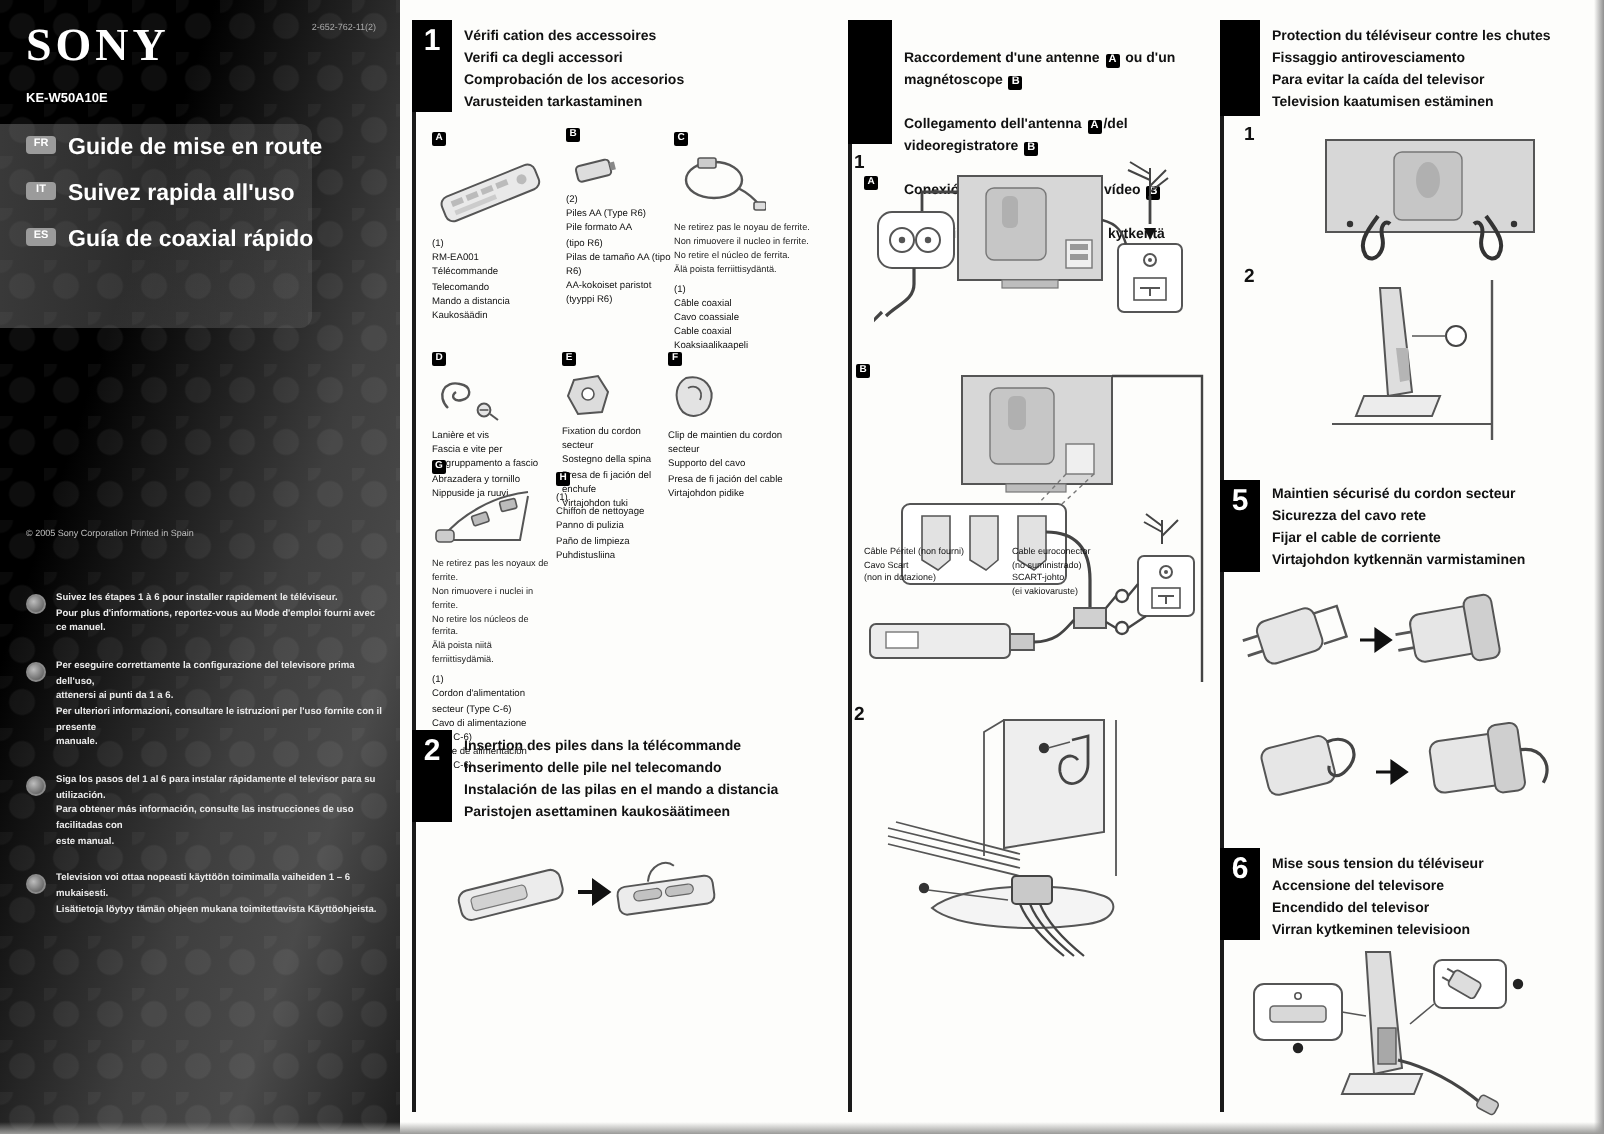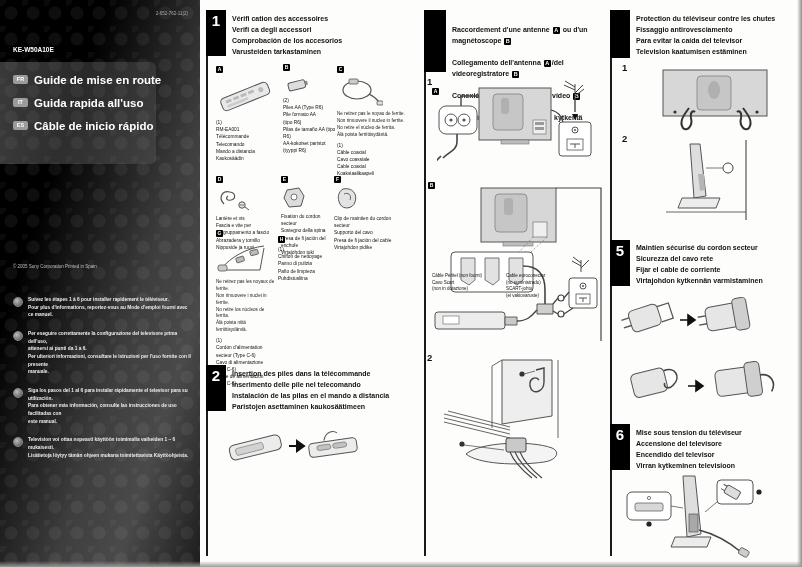"SONY" div.brand { html: none -> <div>SONY</div> }
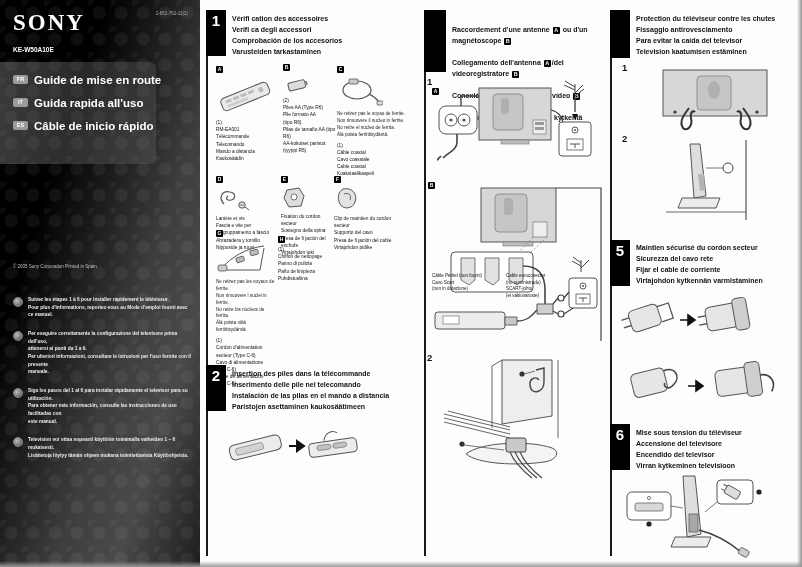"Guide de mise en route" .lang-item { align-items: center -> flex-start }
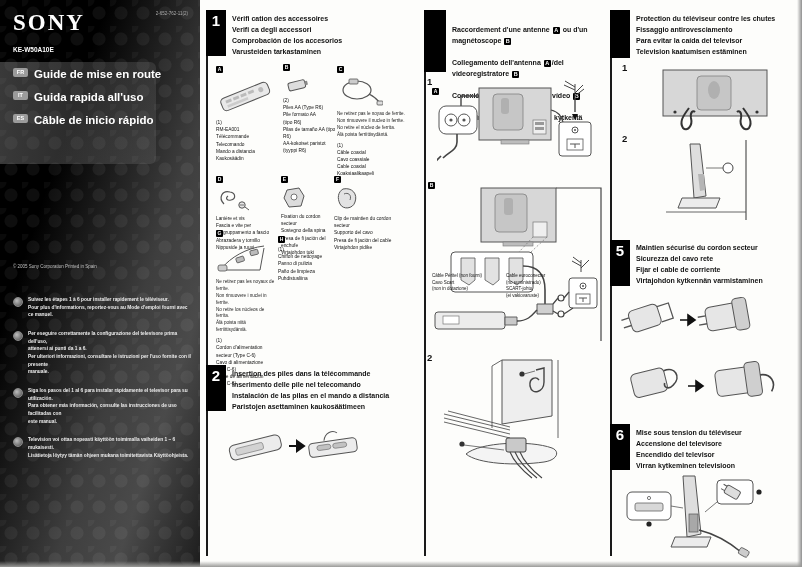"Guida rapida all'uso" span.lang-title { text: Guida -> Suivez }
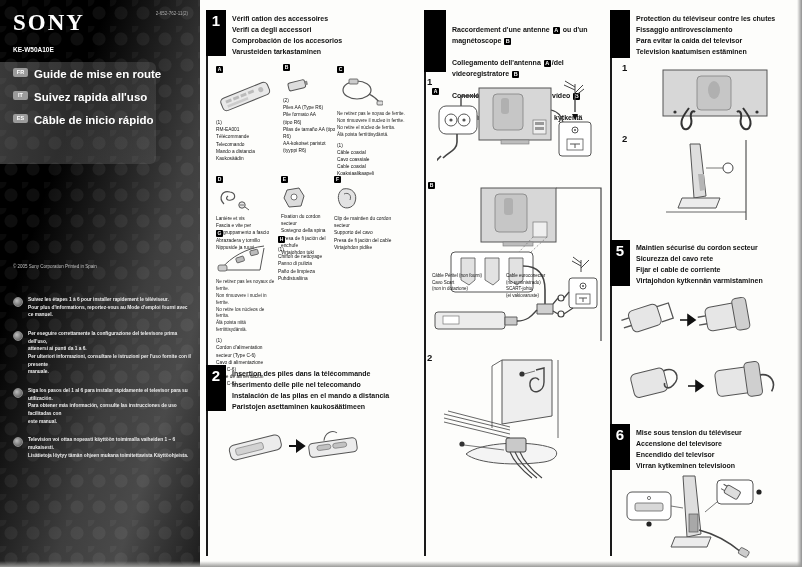"Câble de inicio rápido" span.lang-title { text: Câble de inicio -> Guía de coaxial }
